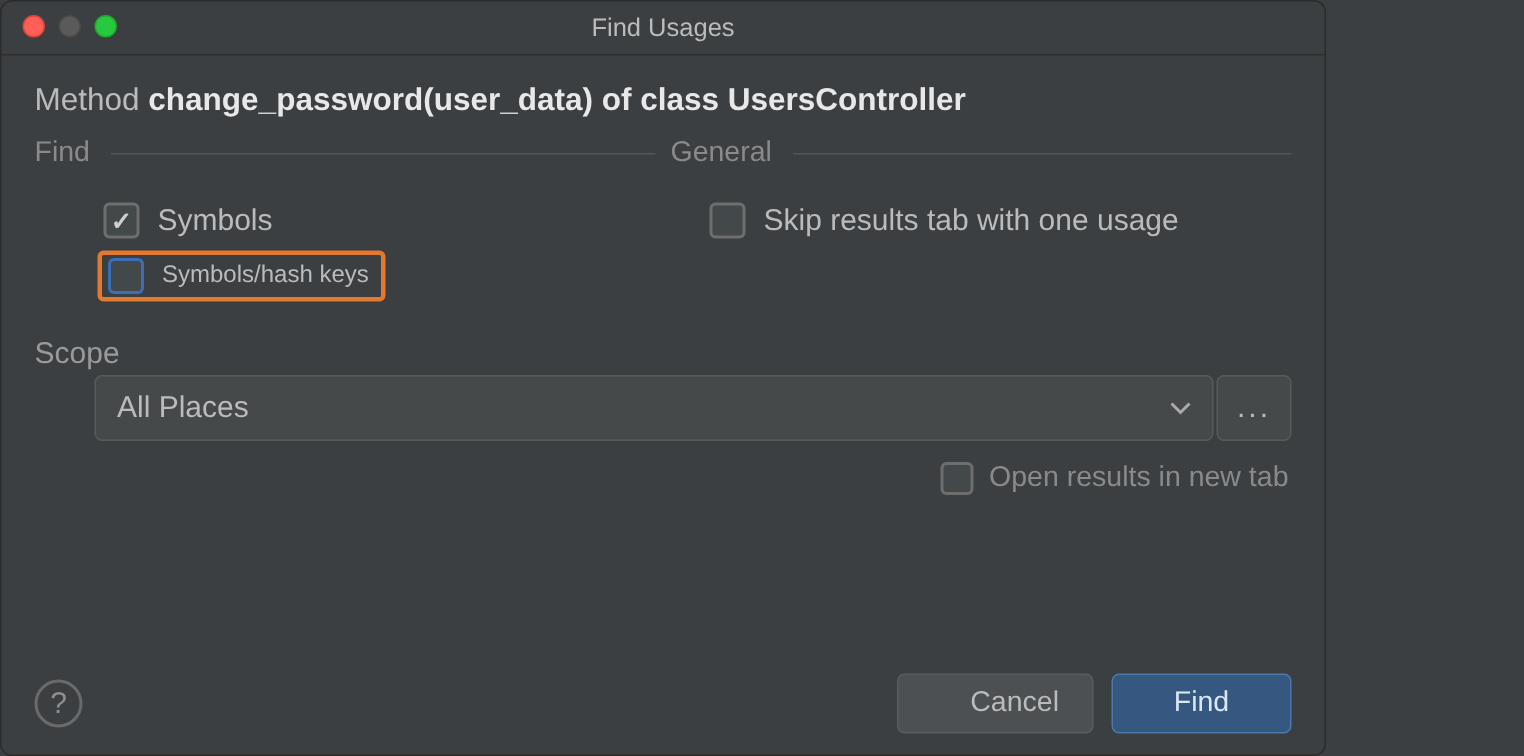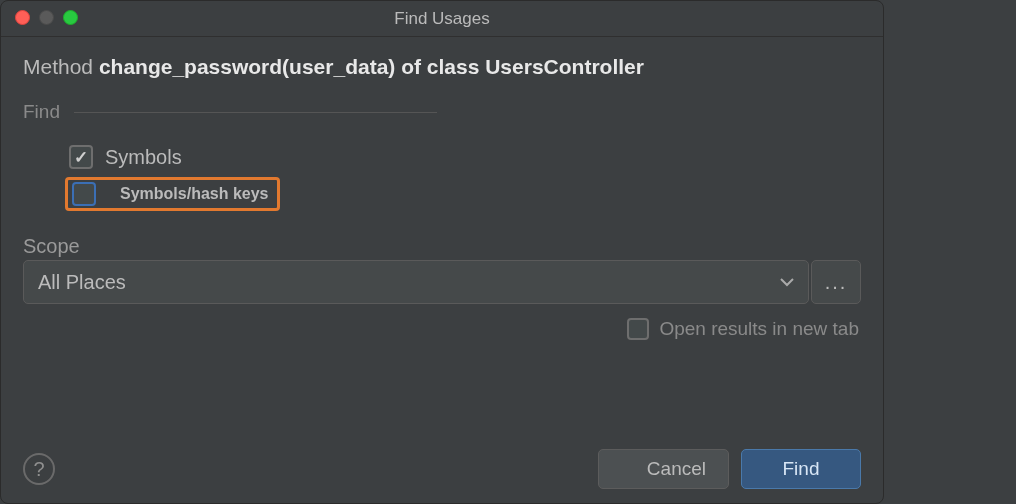"Method change_password(user_data) of" .subject { margin-bottom: 22px -> 12px }
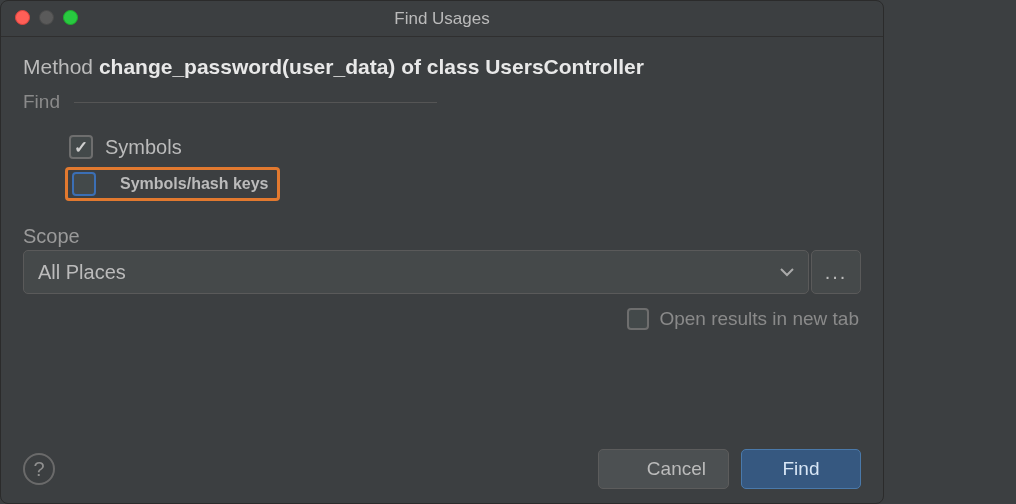"General" div.section-header { html: none -> <div> <span>General</span> <span></span> </div> }
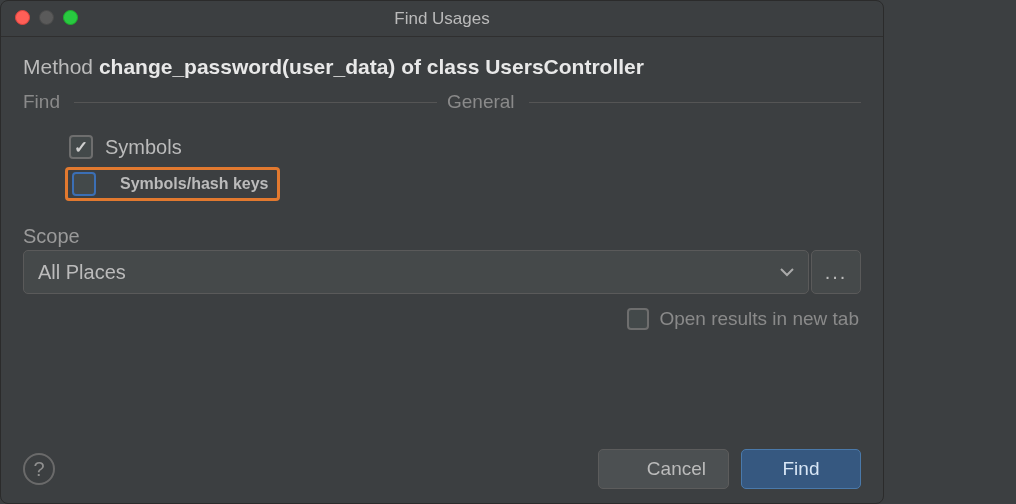"Skip results tab with one" div.cbrow { html: none -> <div> <span></span> <span>Skip results tab with one usage</span> </div> }
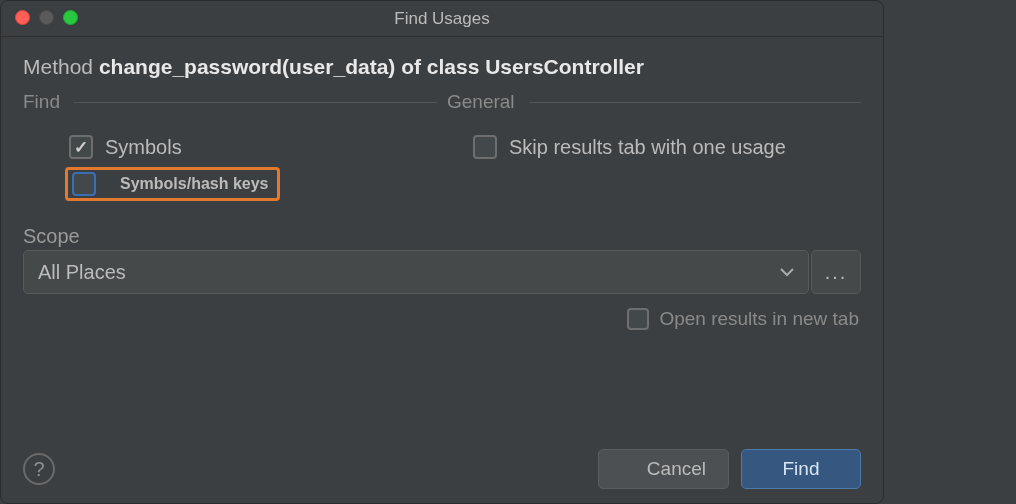"Symbols/hash keys" .highlight { font-weight: bold -> none; gap: 24px -> 12px }
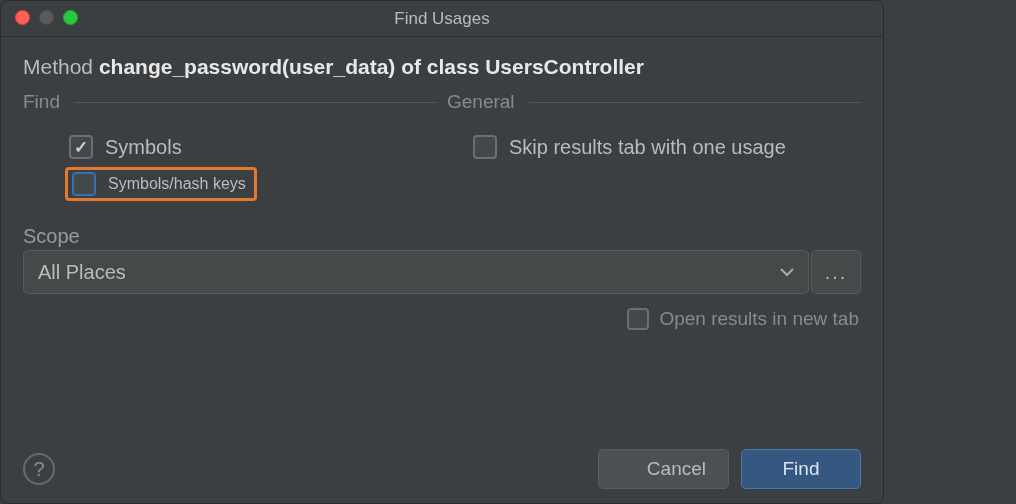"All Places" .scope-row { margin-left: none -> 40px }
